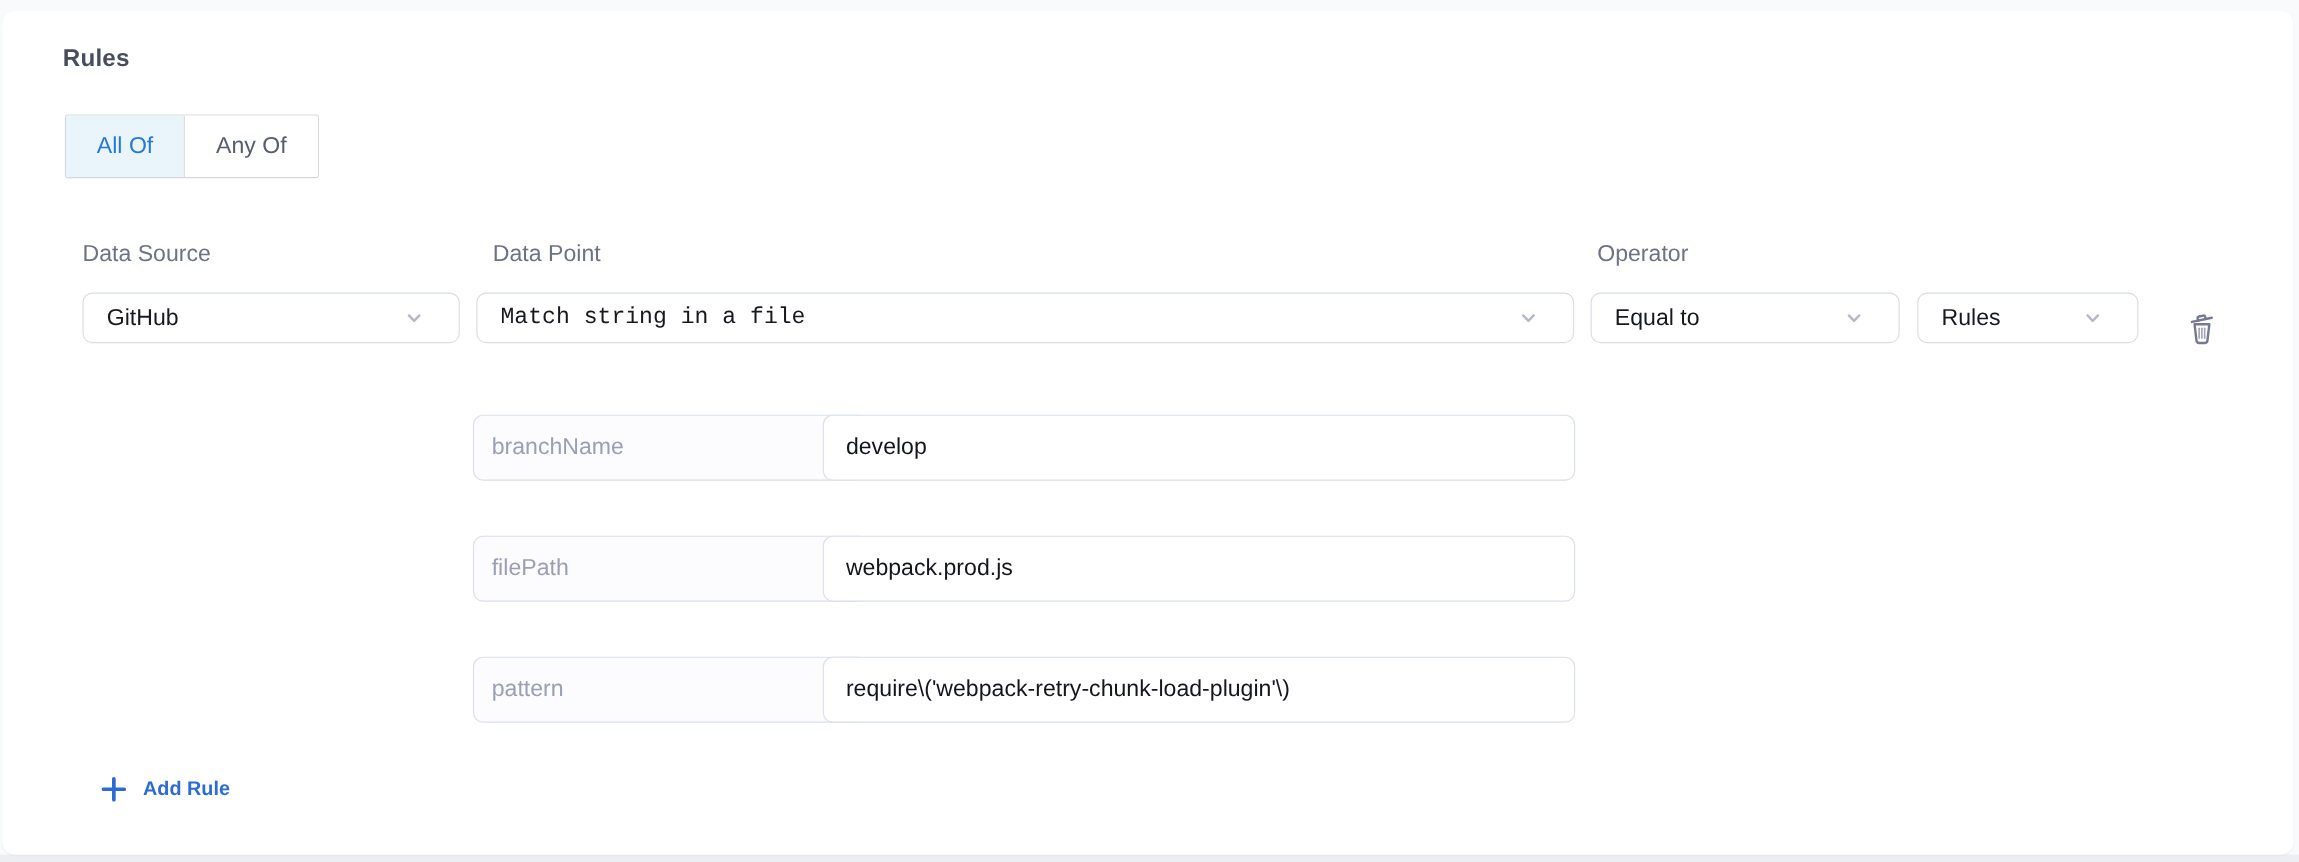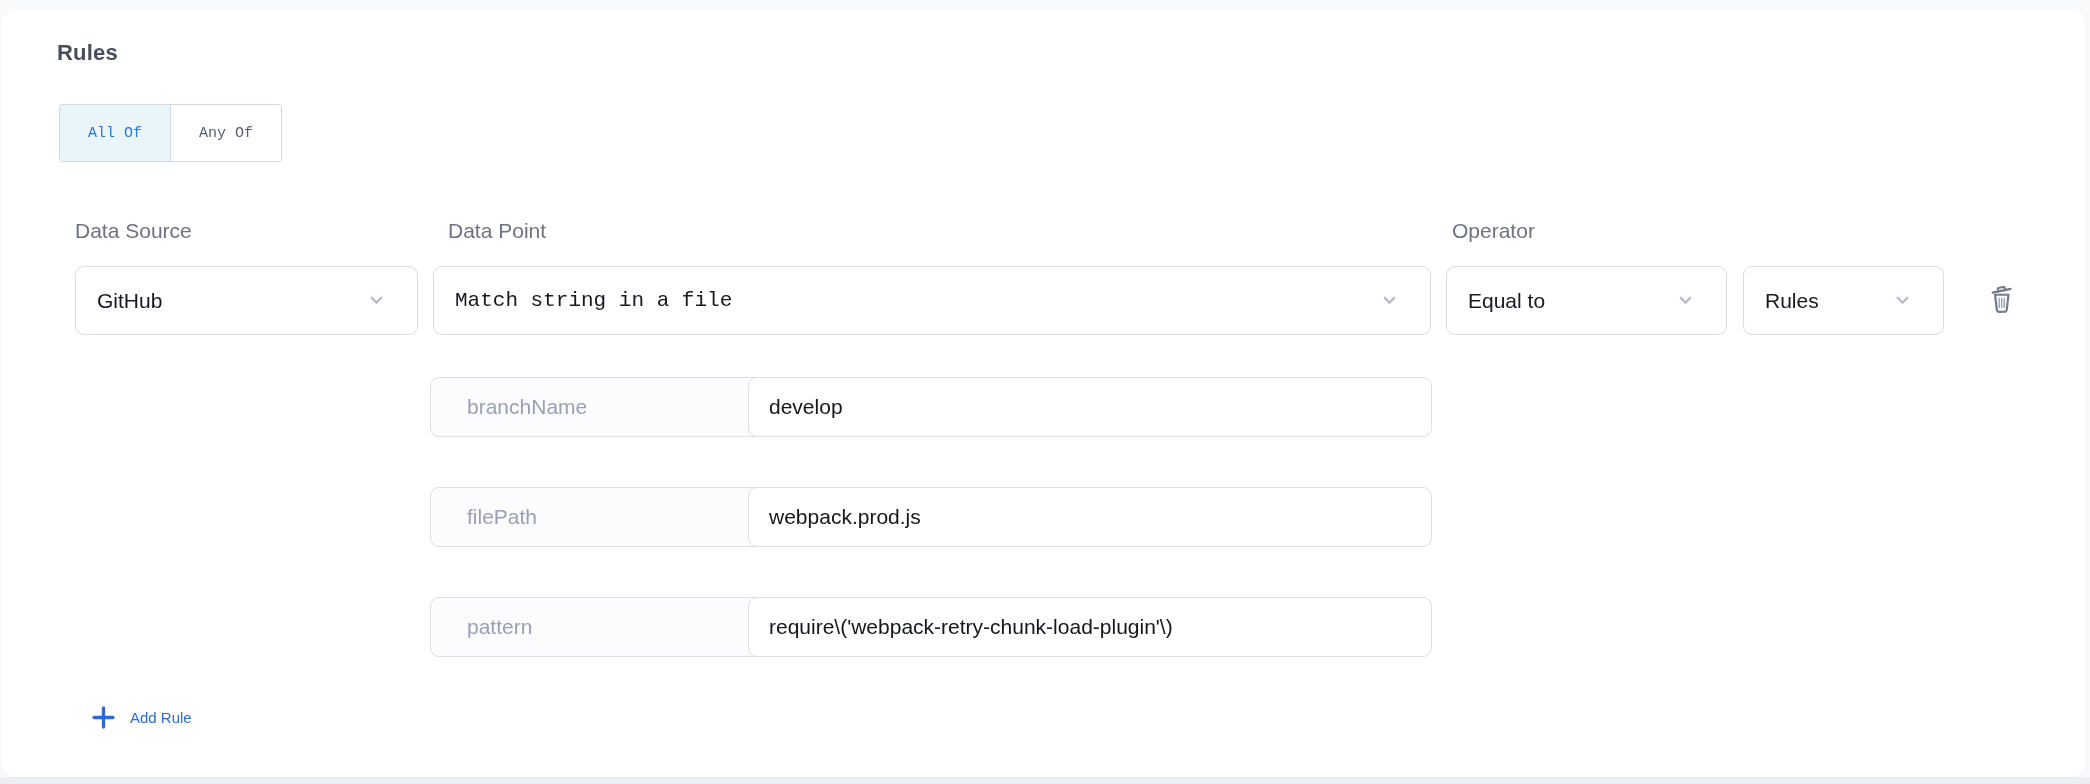"All Of" .seg { font-family: Liberation Mono, monospace -> Liberation Sans, sans-serif; font-size: 15px -> 21px }
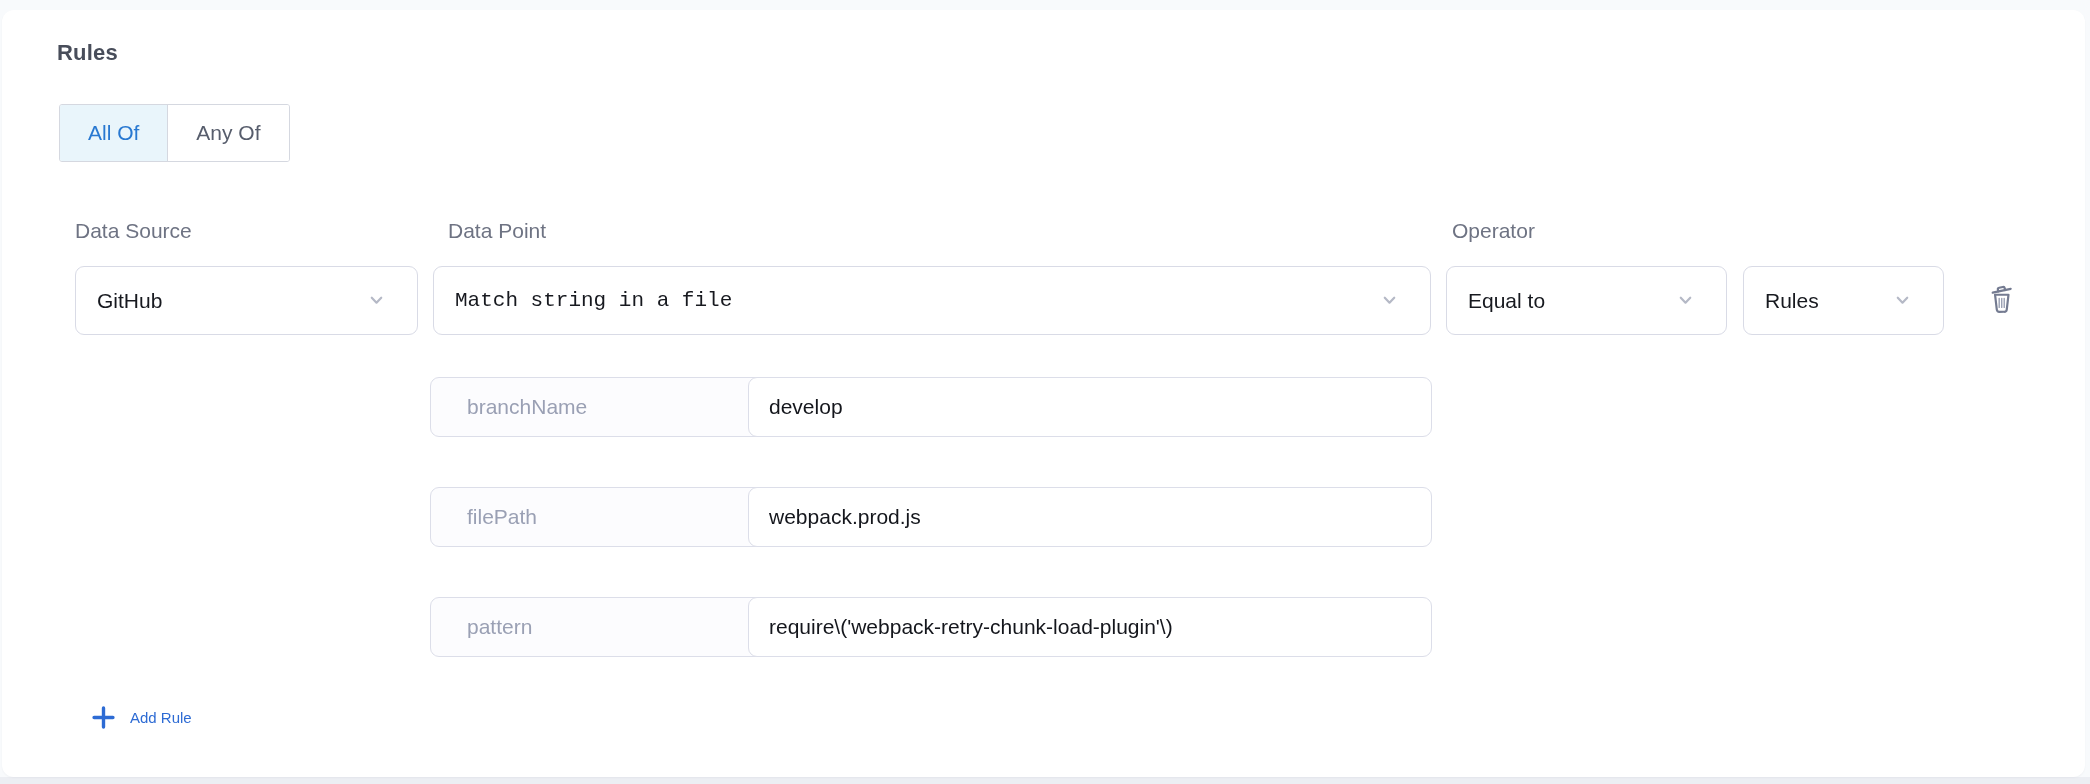"GitHub" .select { height: 69px -> 46px }
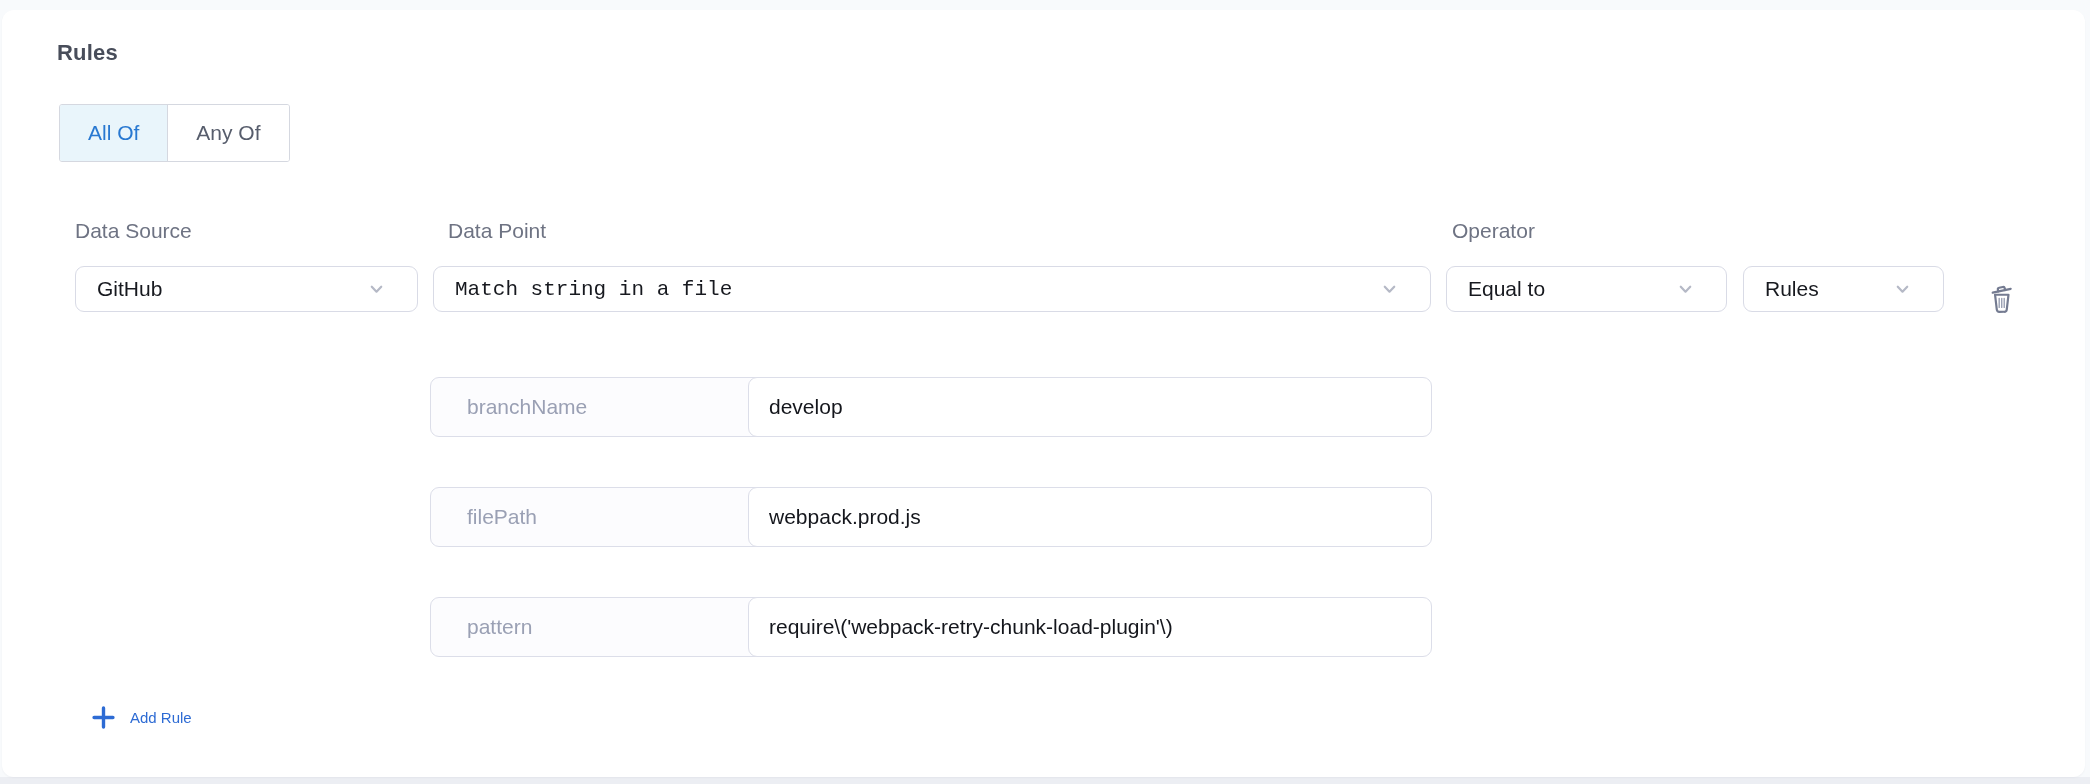"branchName" .param-key { padding: 0 36px -> 0 16px }
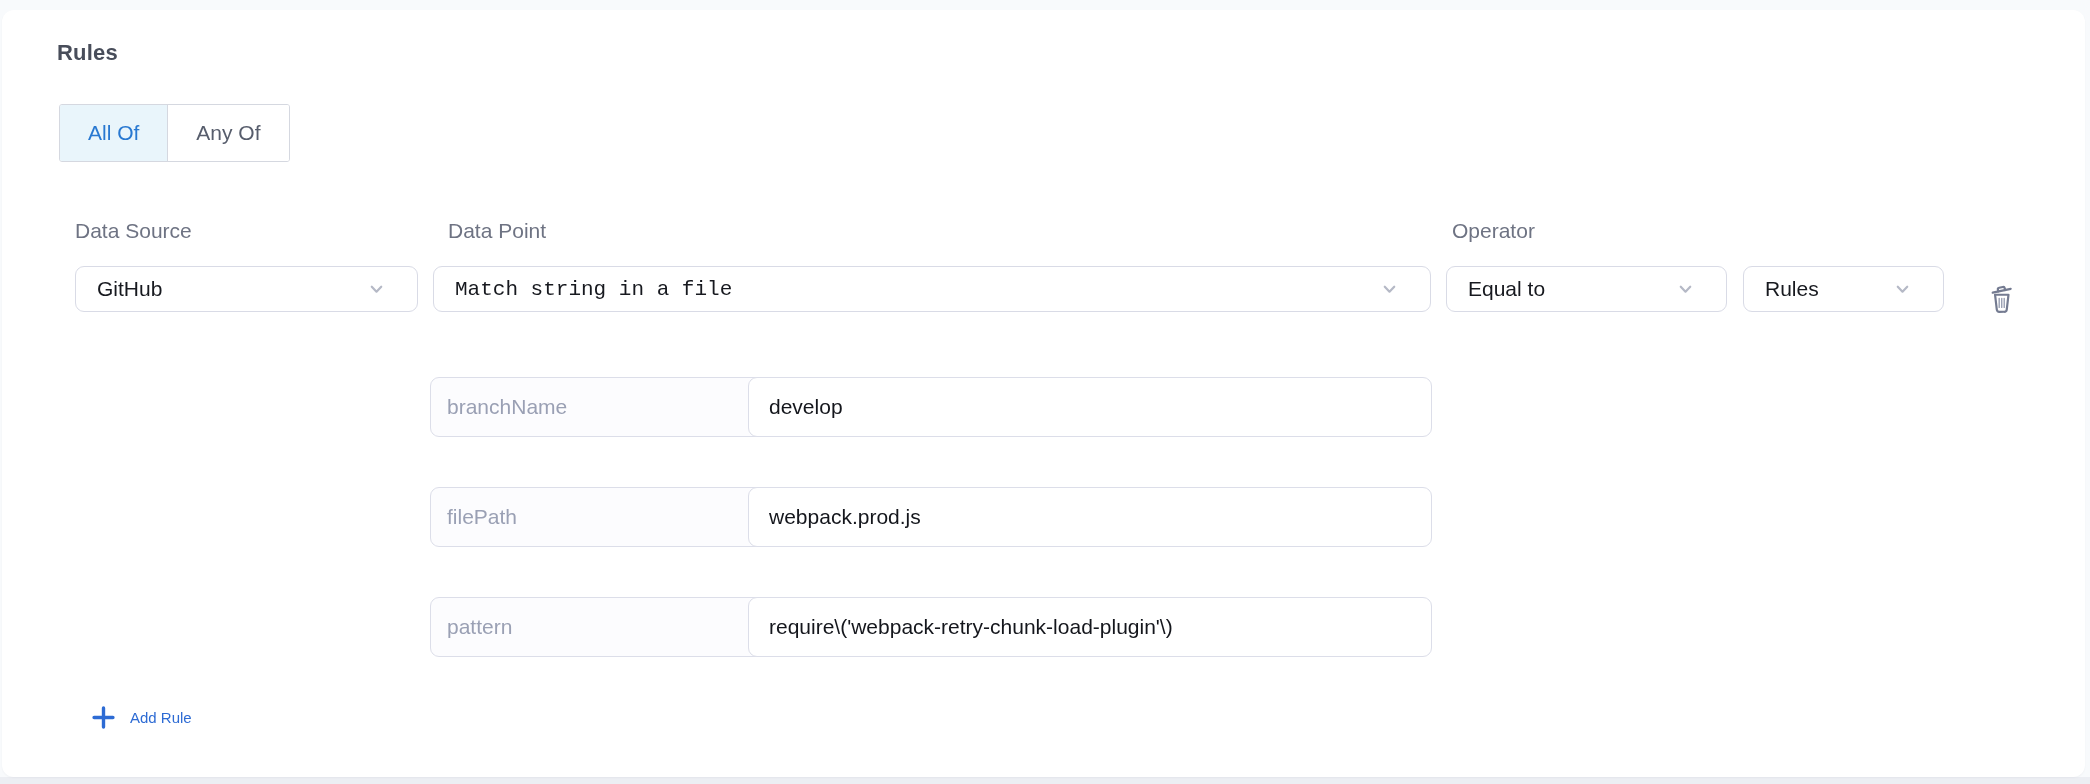"Add Rule" .add-rule { font-size: 15px -> 18px; font-weight: 400 -> 700 }
